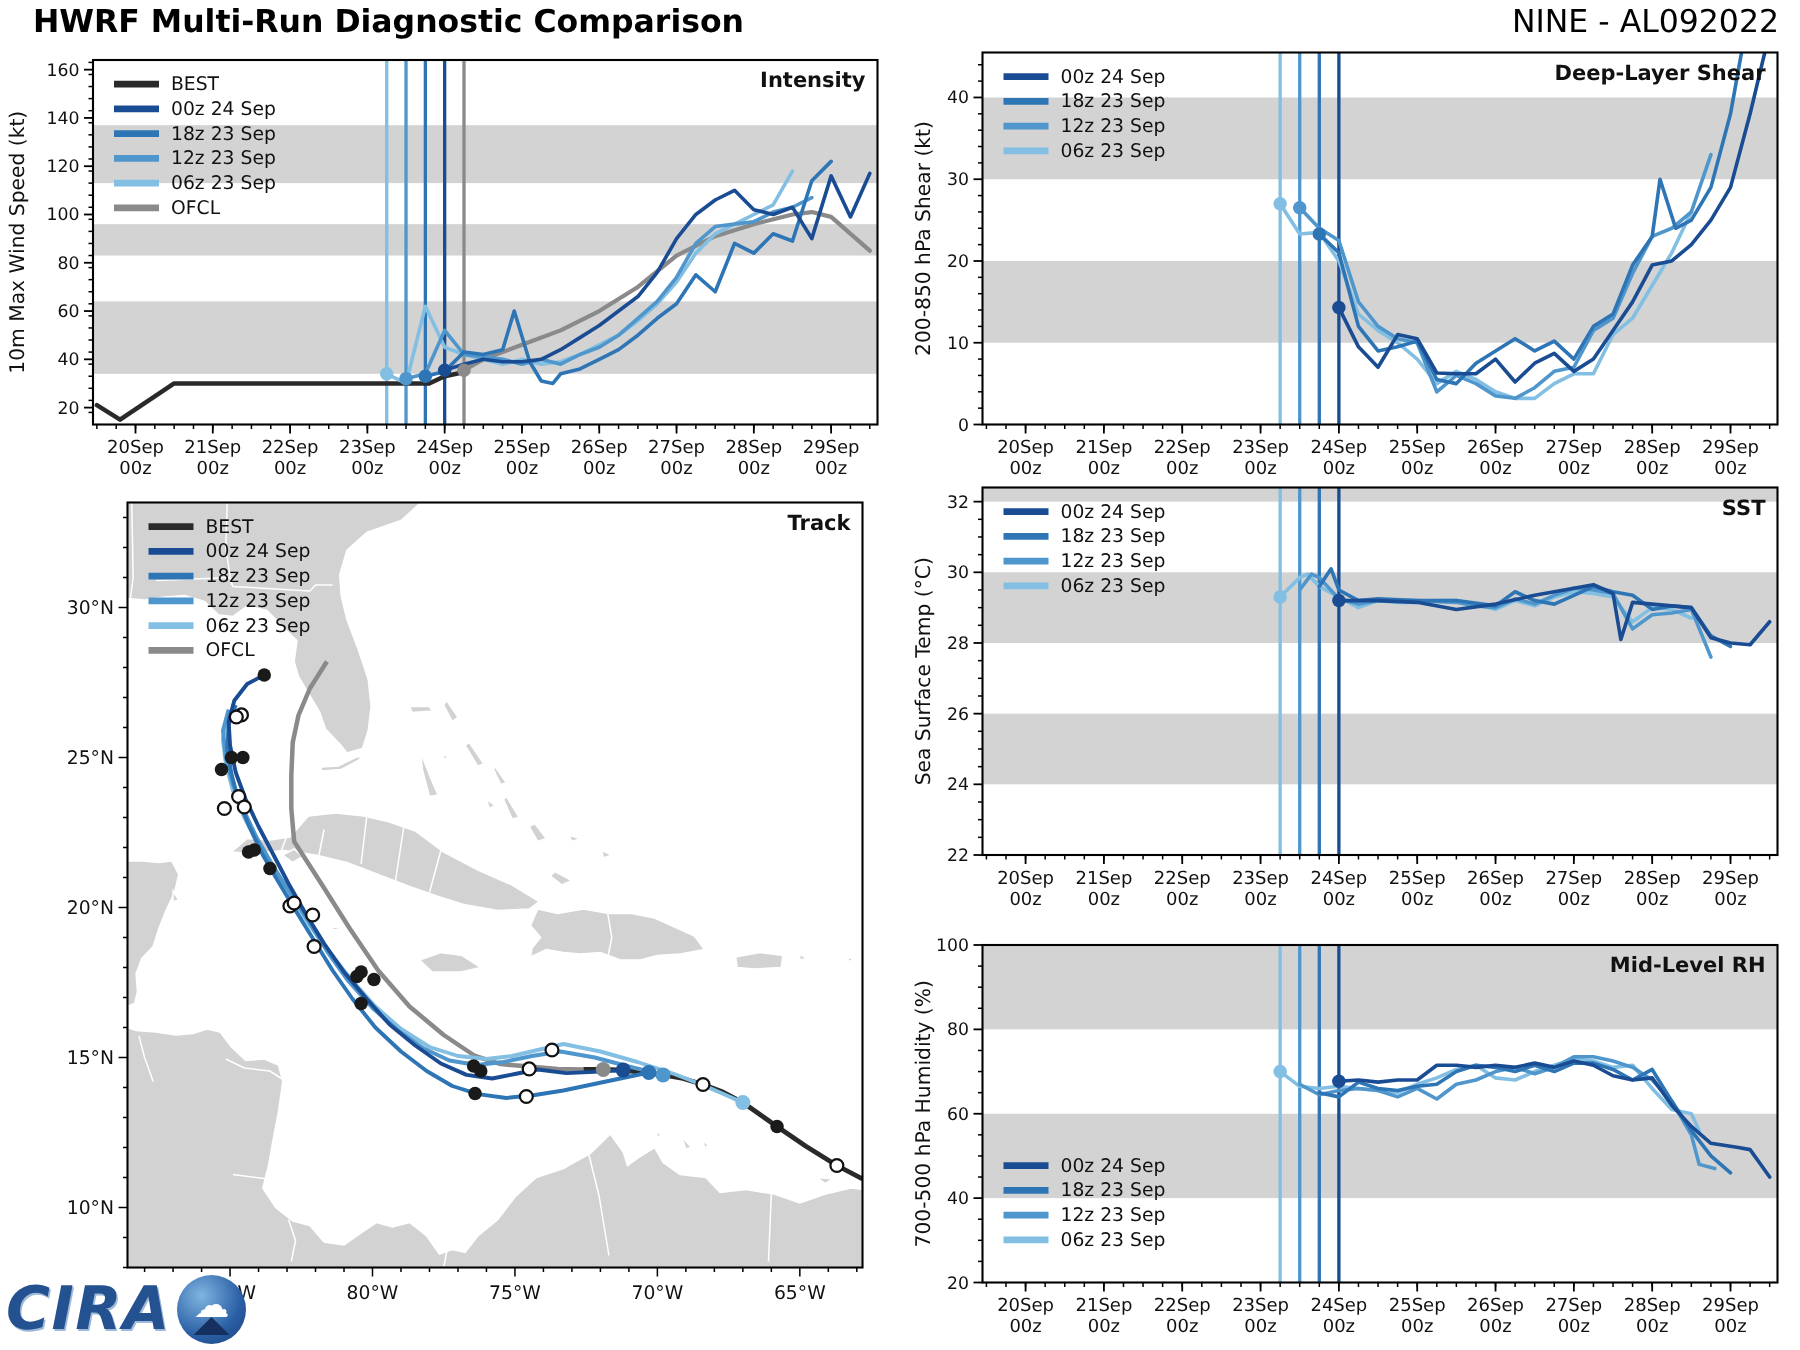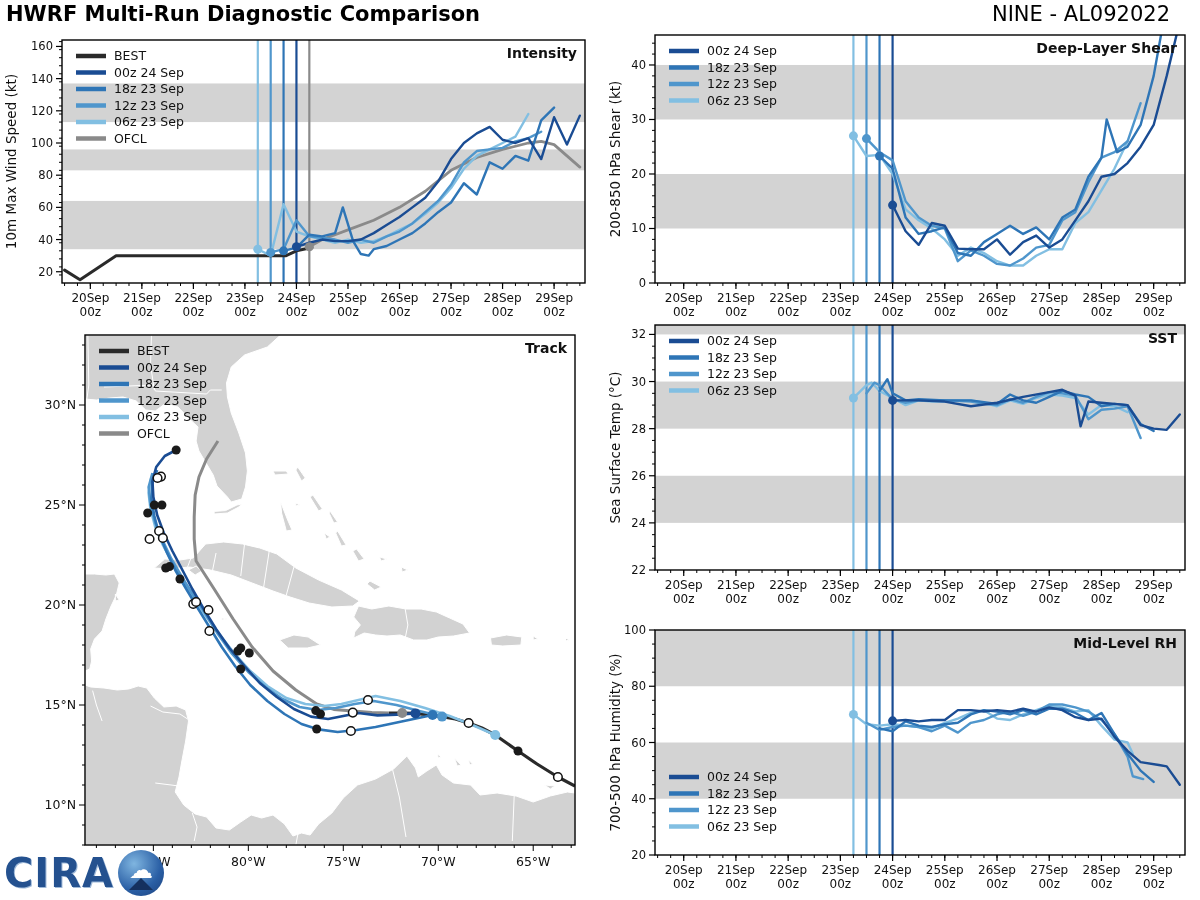"HWRF Multi-Run Diagnostic Comparison" .header { left: 0 -> 16px }
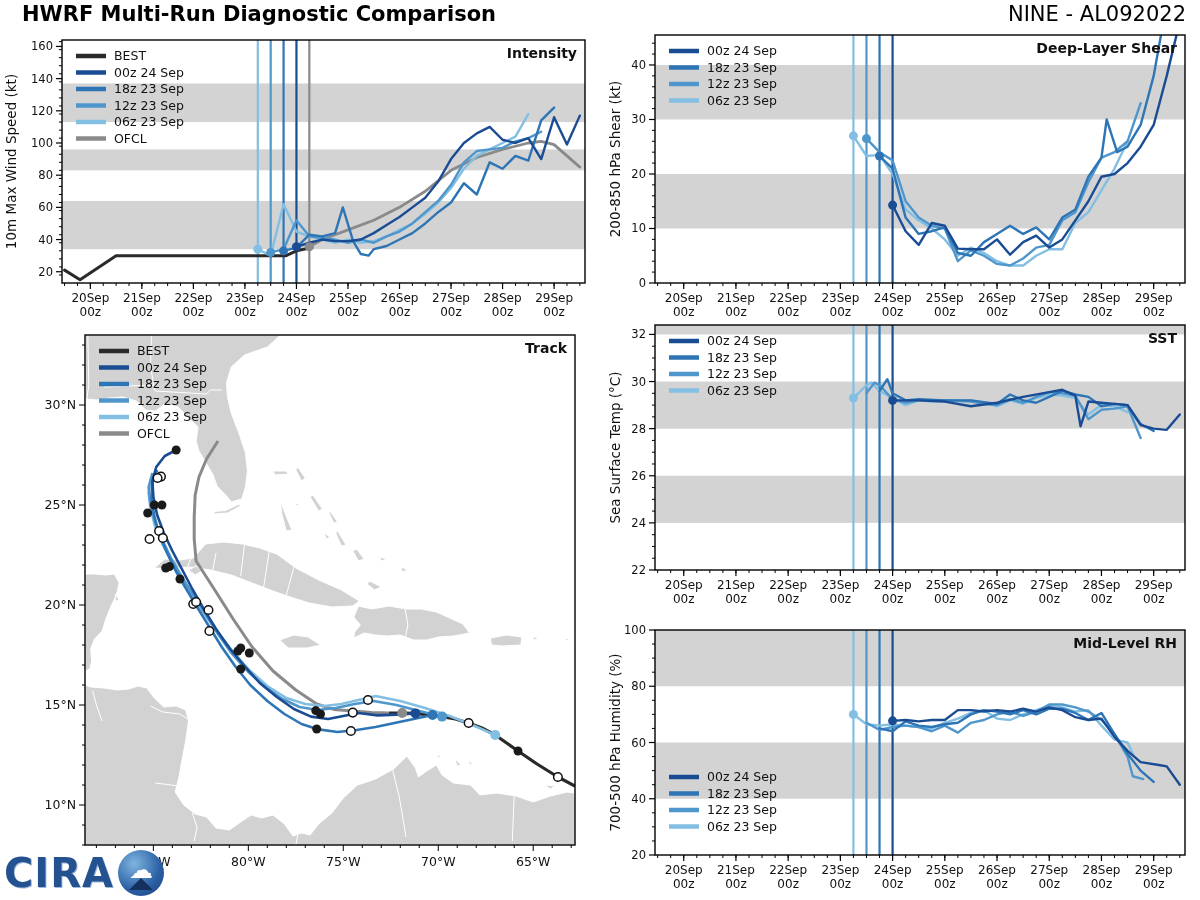"CIRA" .cira-text { font-style: none -> italic }
